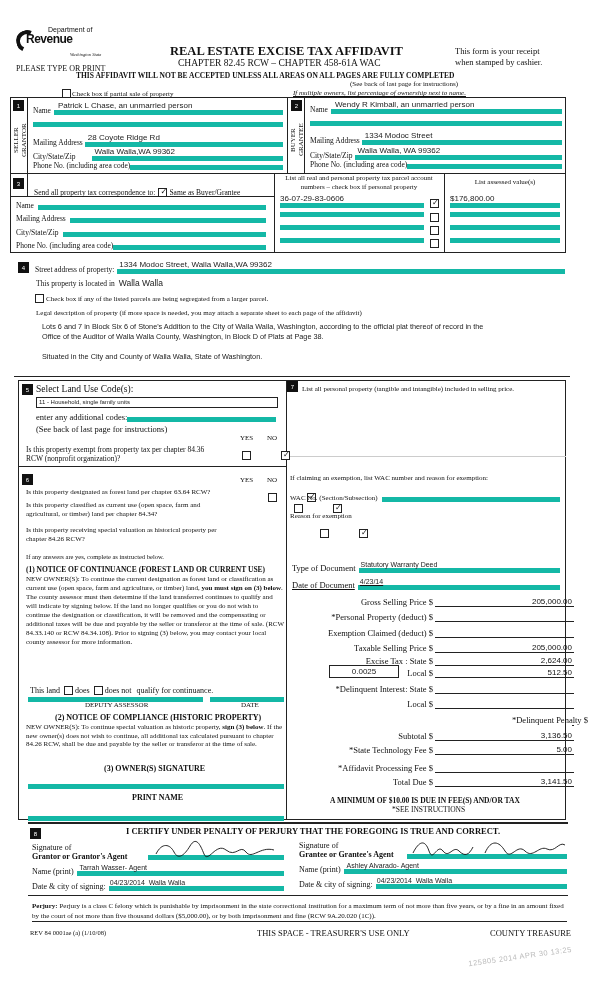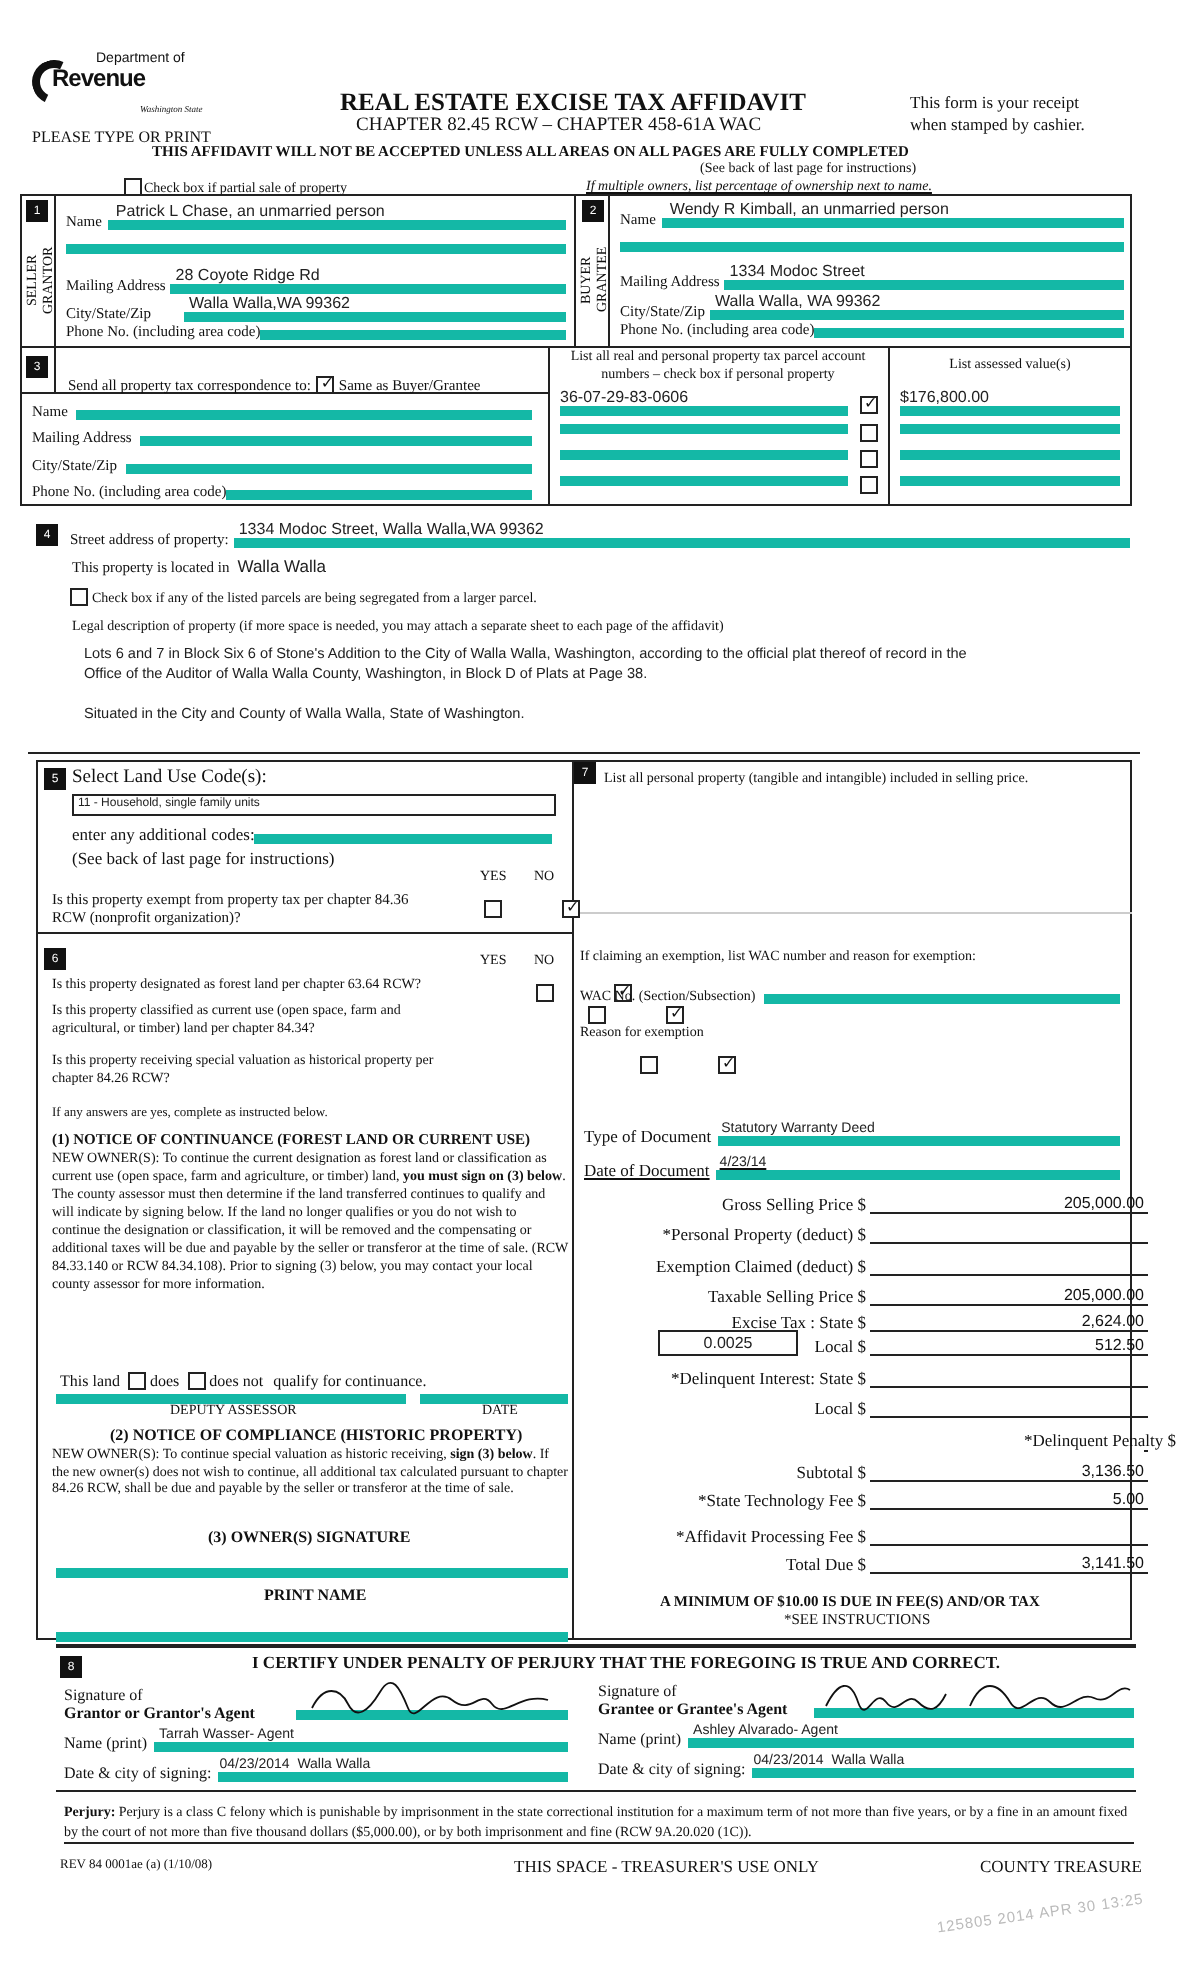"NEW OWNER(S): To continue special" span { text: receiving -> property }
